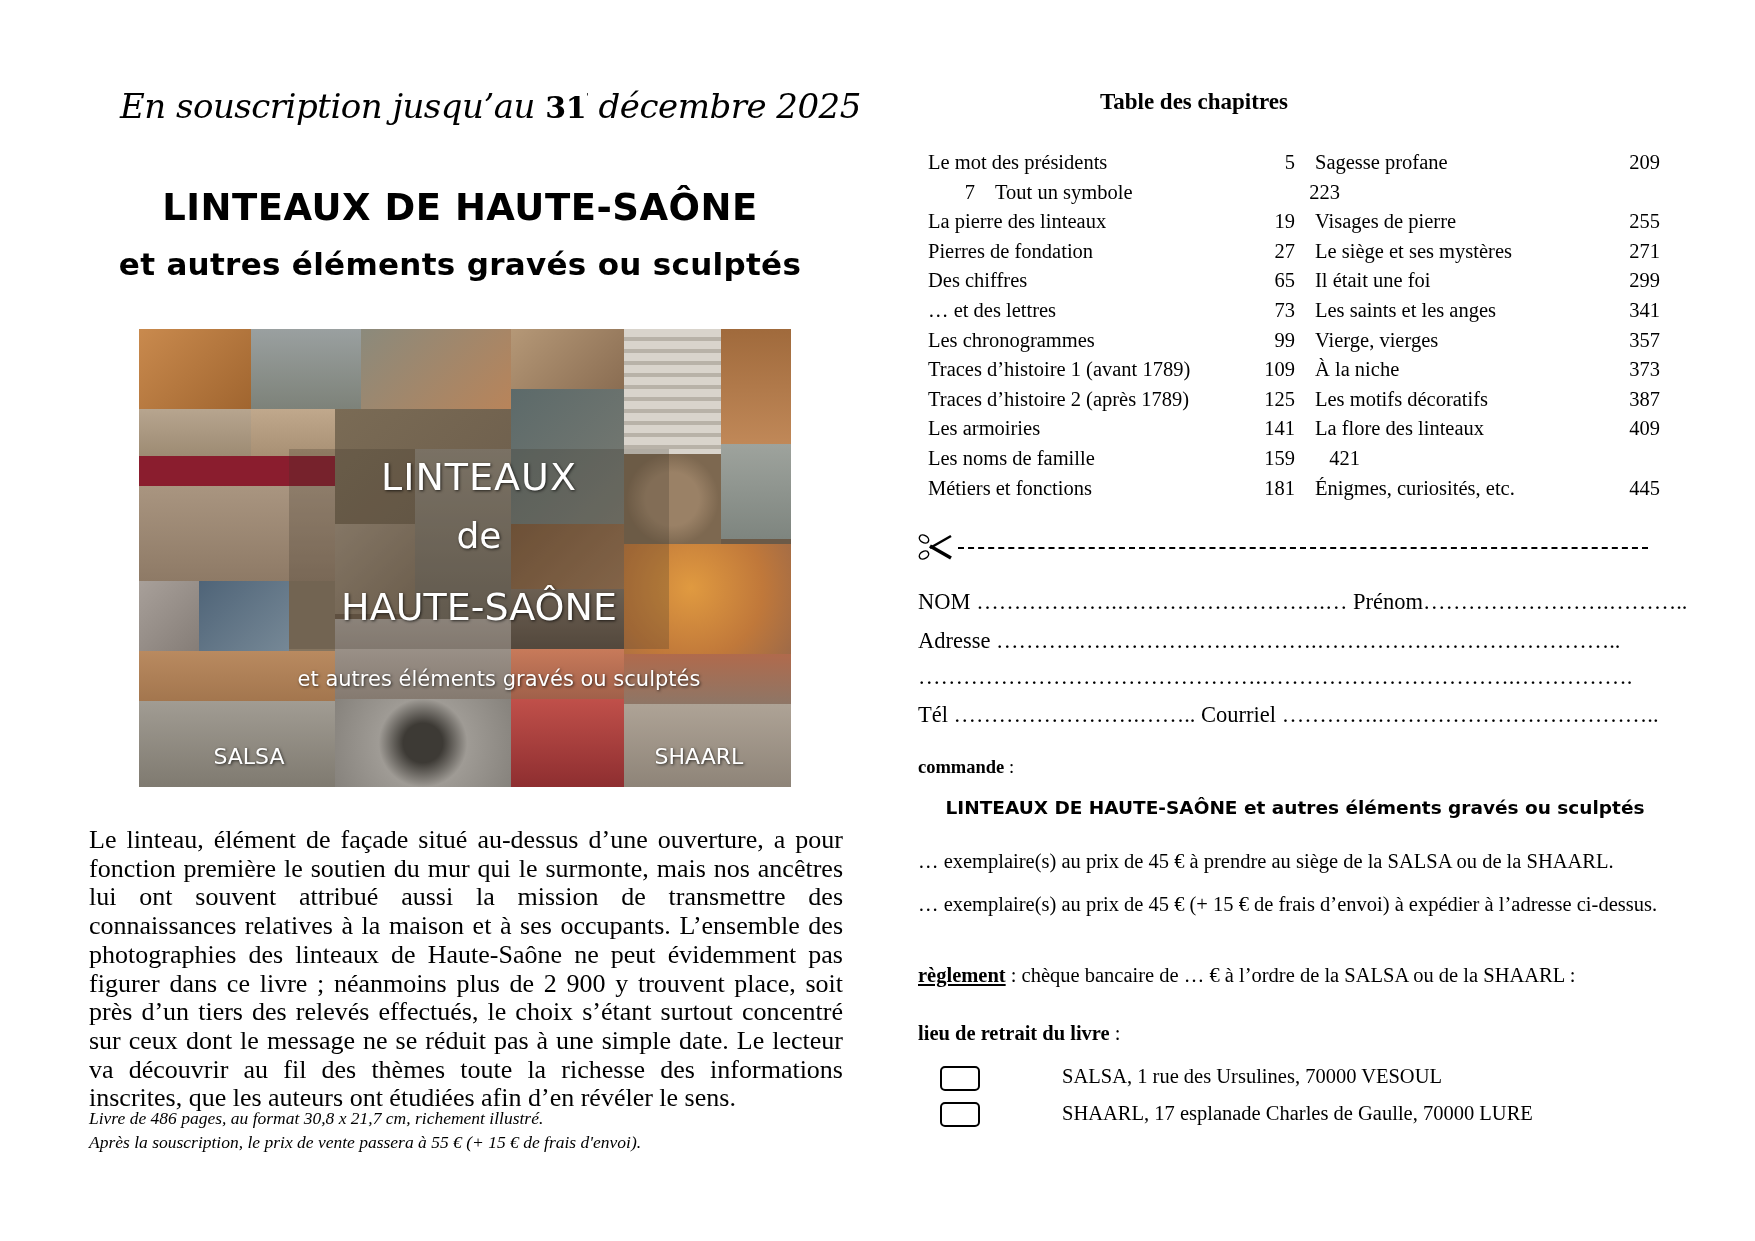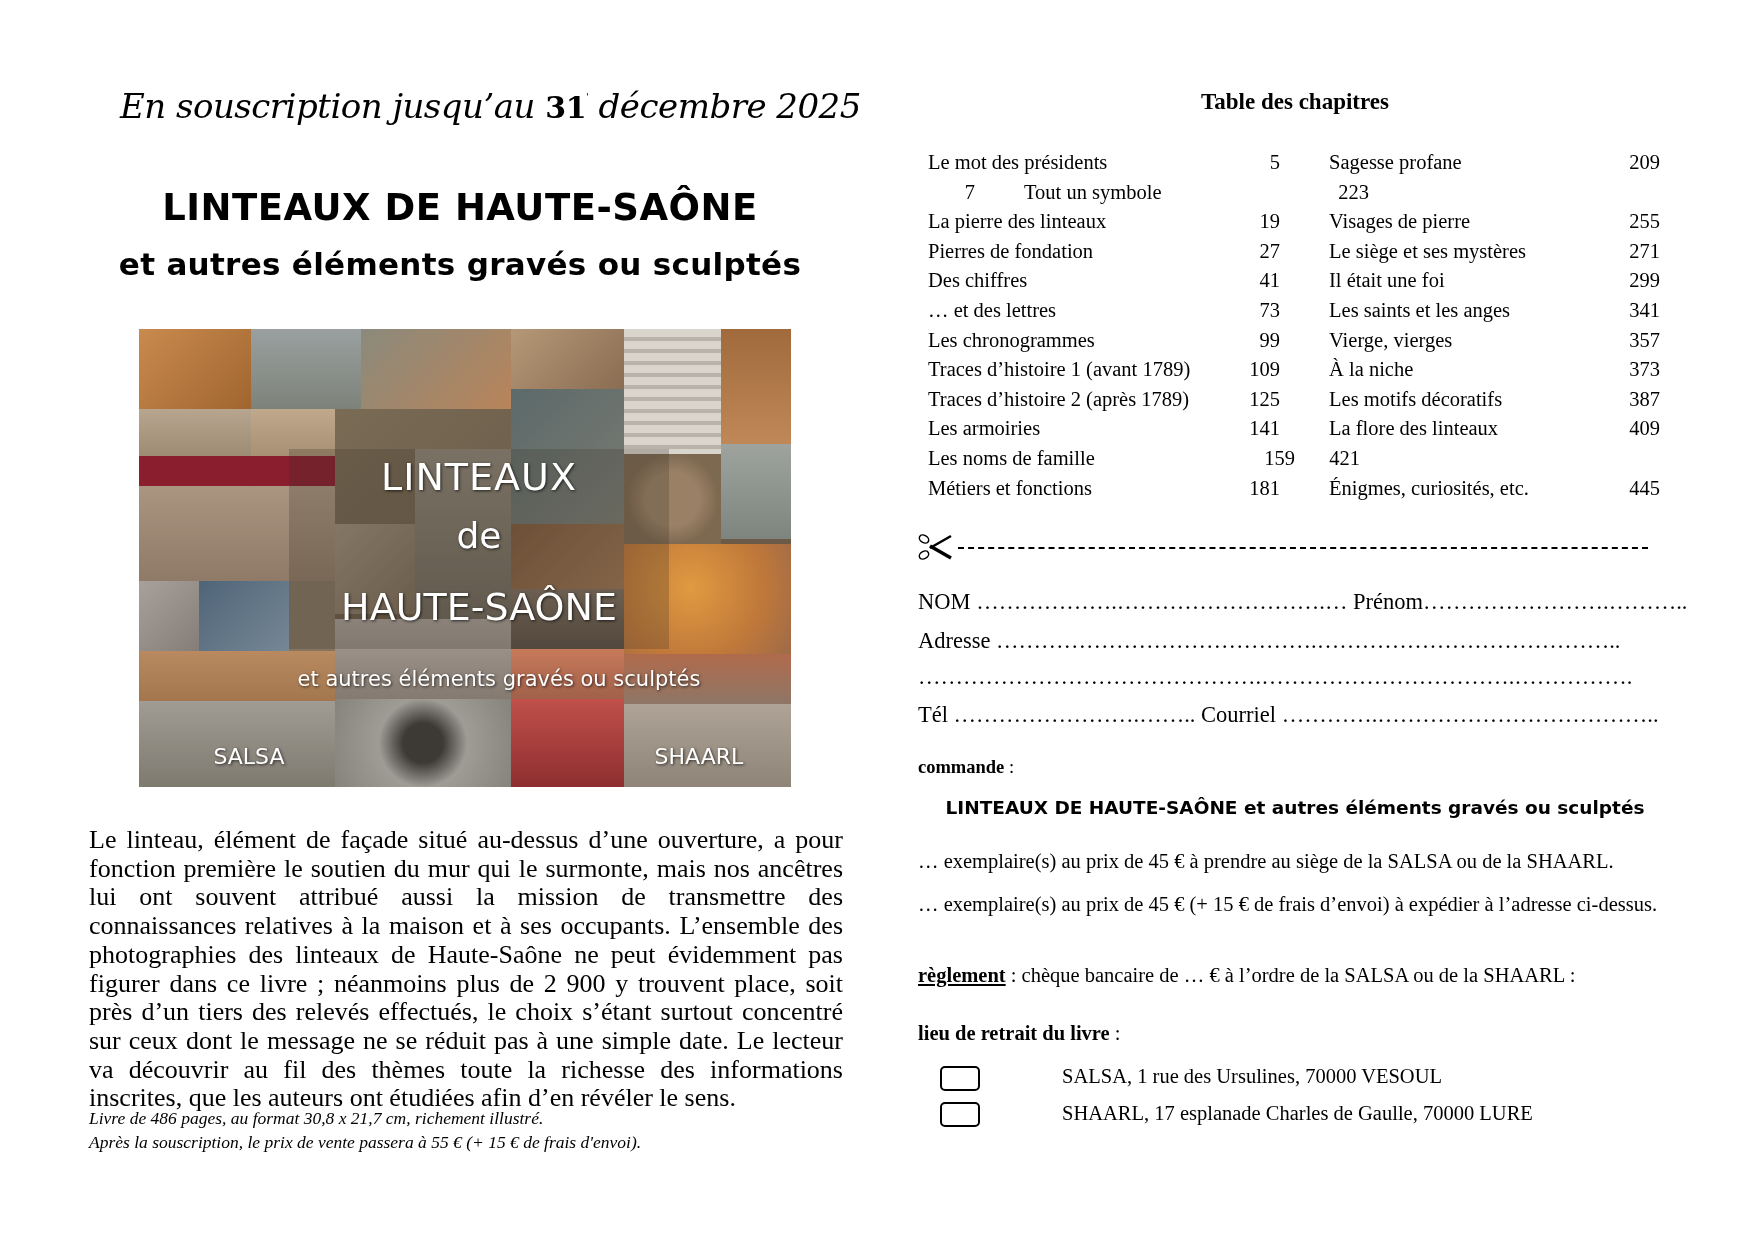"Table des chapitres" .toc-title { text-align: center -> left }
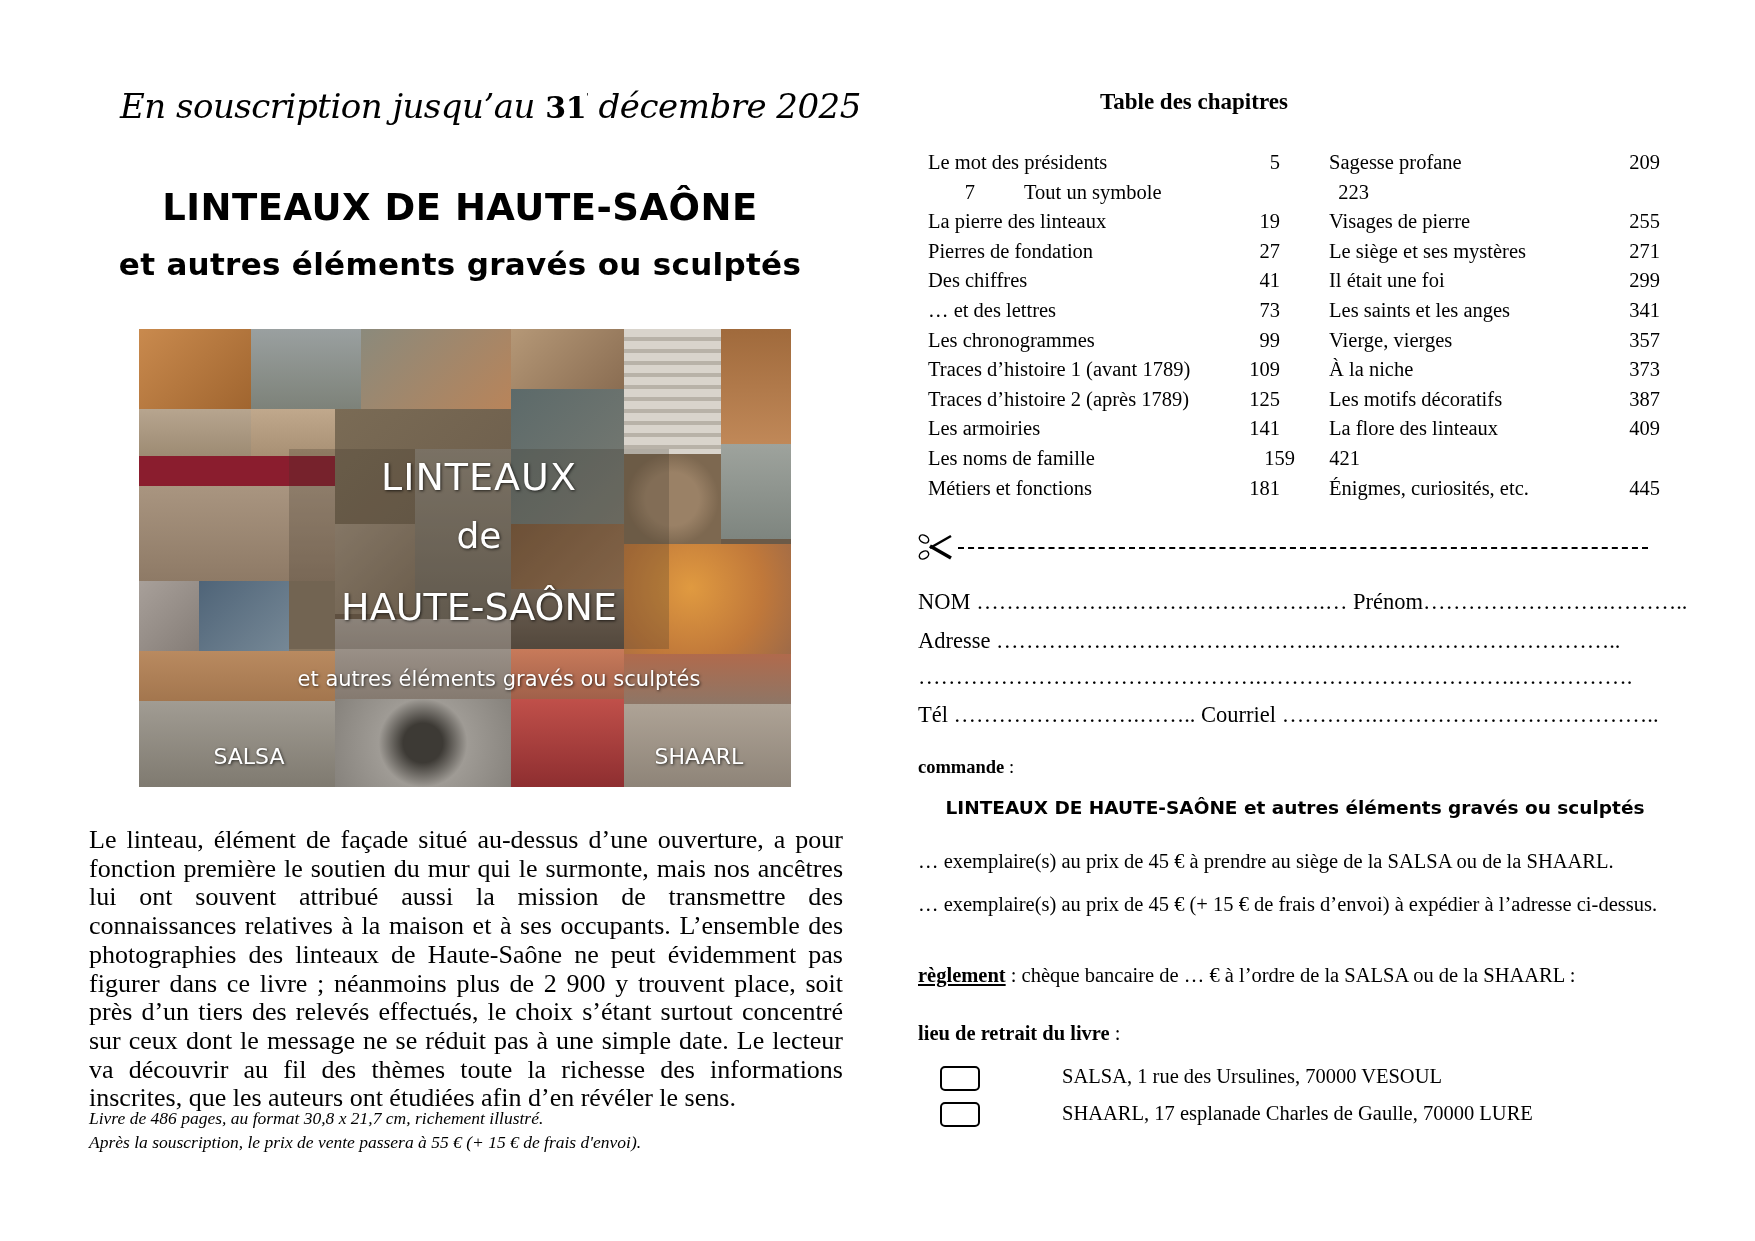"Sagesse profane" .toc-cell-title2 { margin-left: 29px -> none }
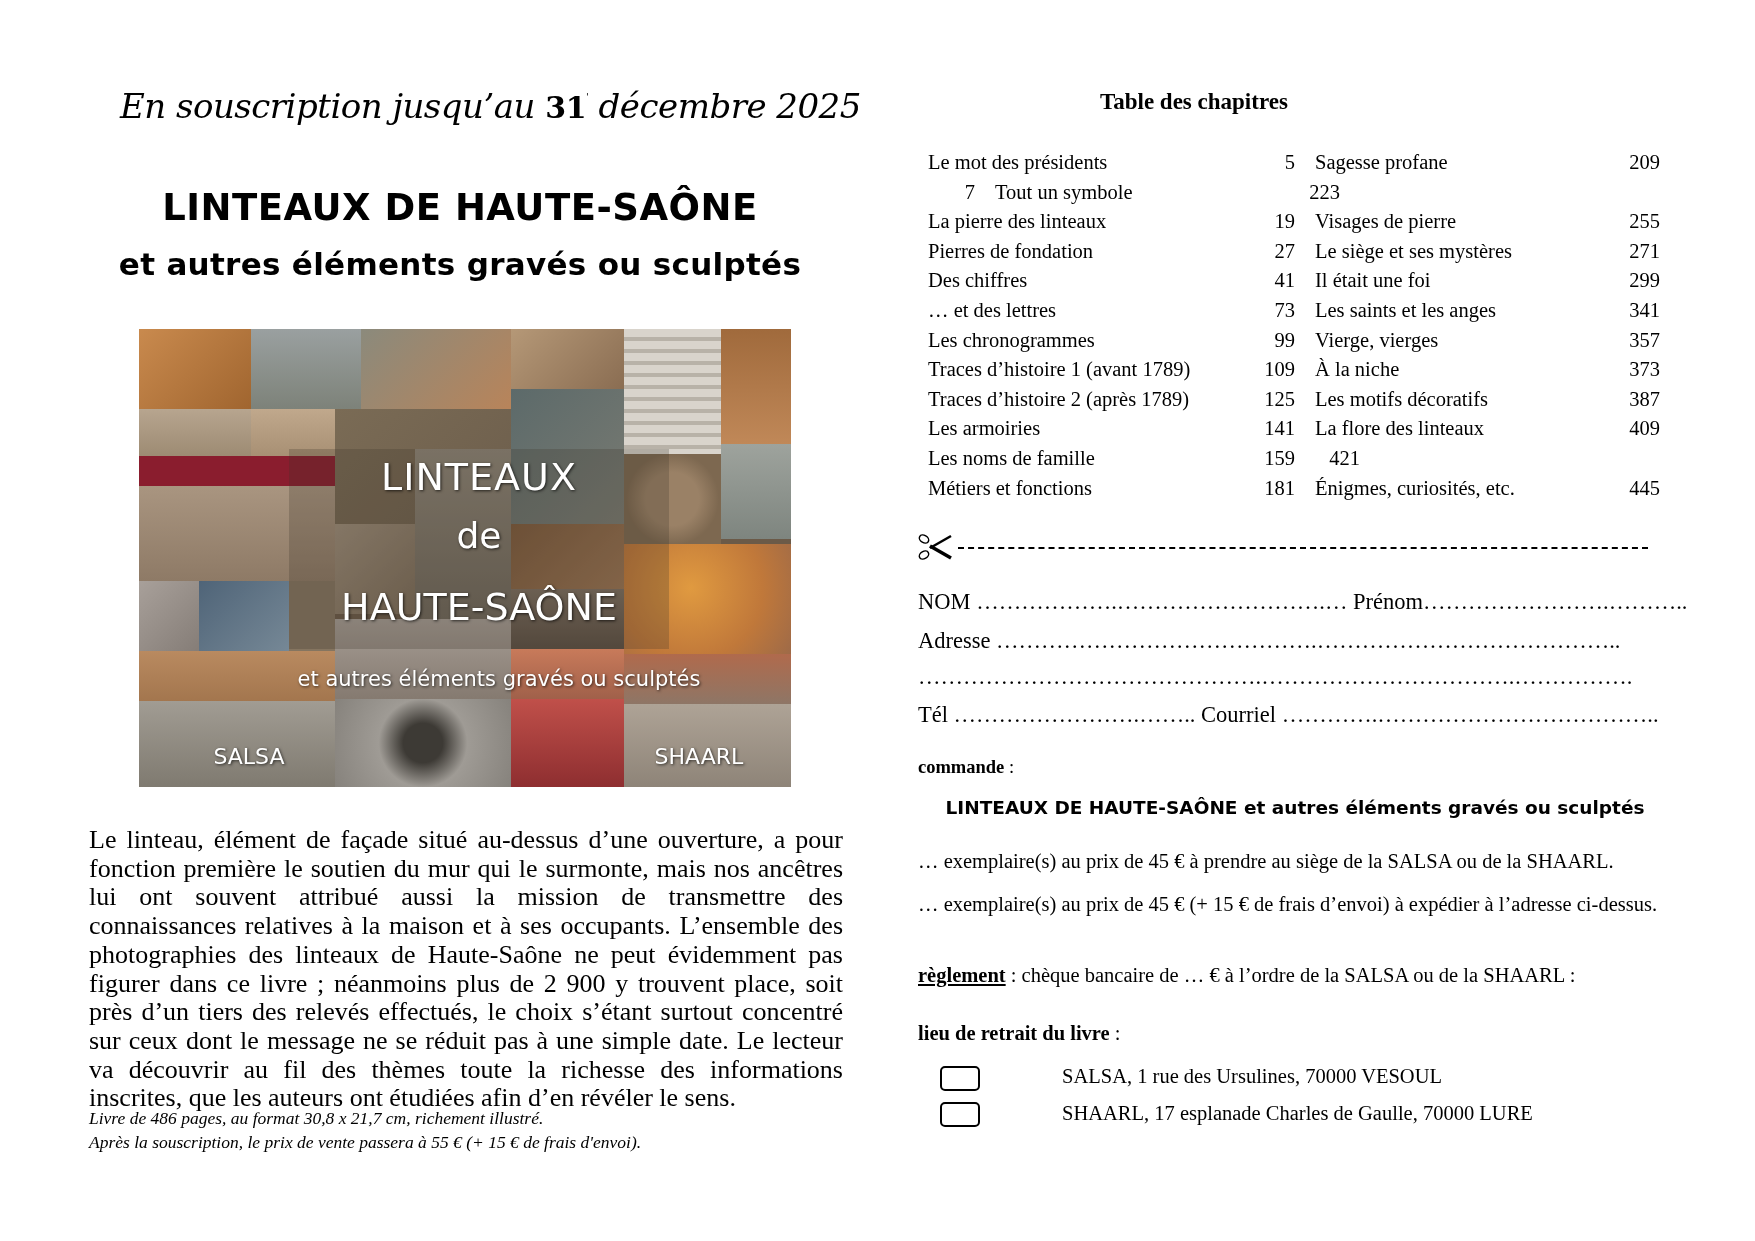"41" span.toc-cell-page { text: 41 -> 65 }
